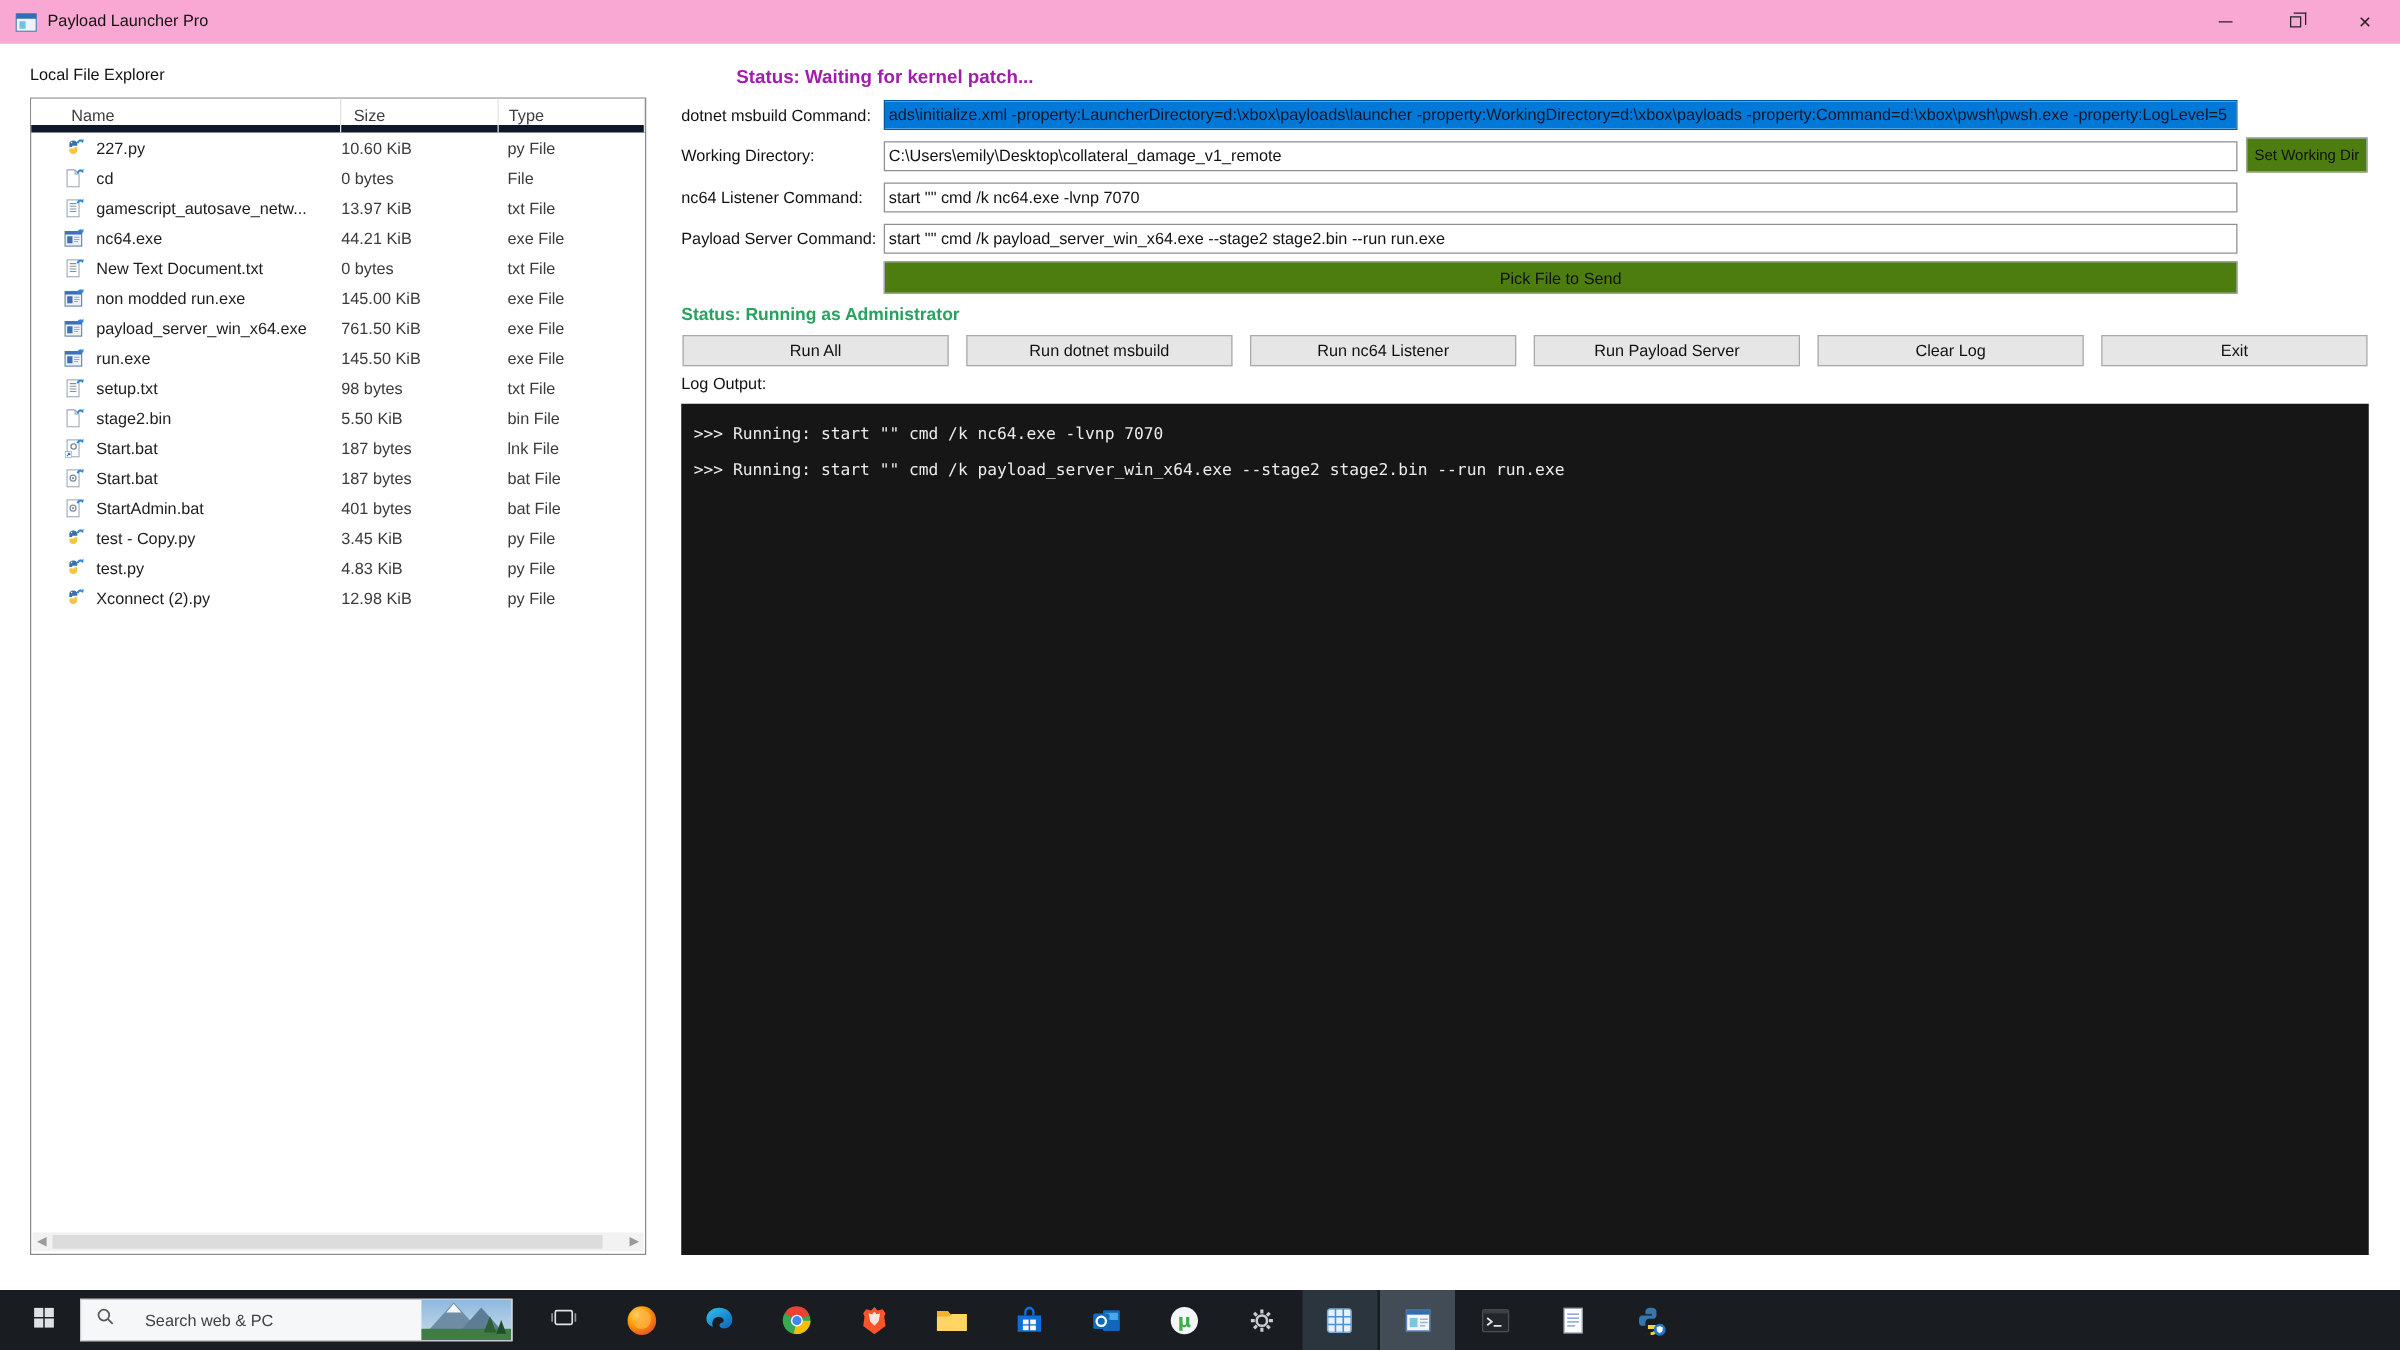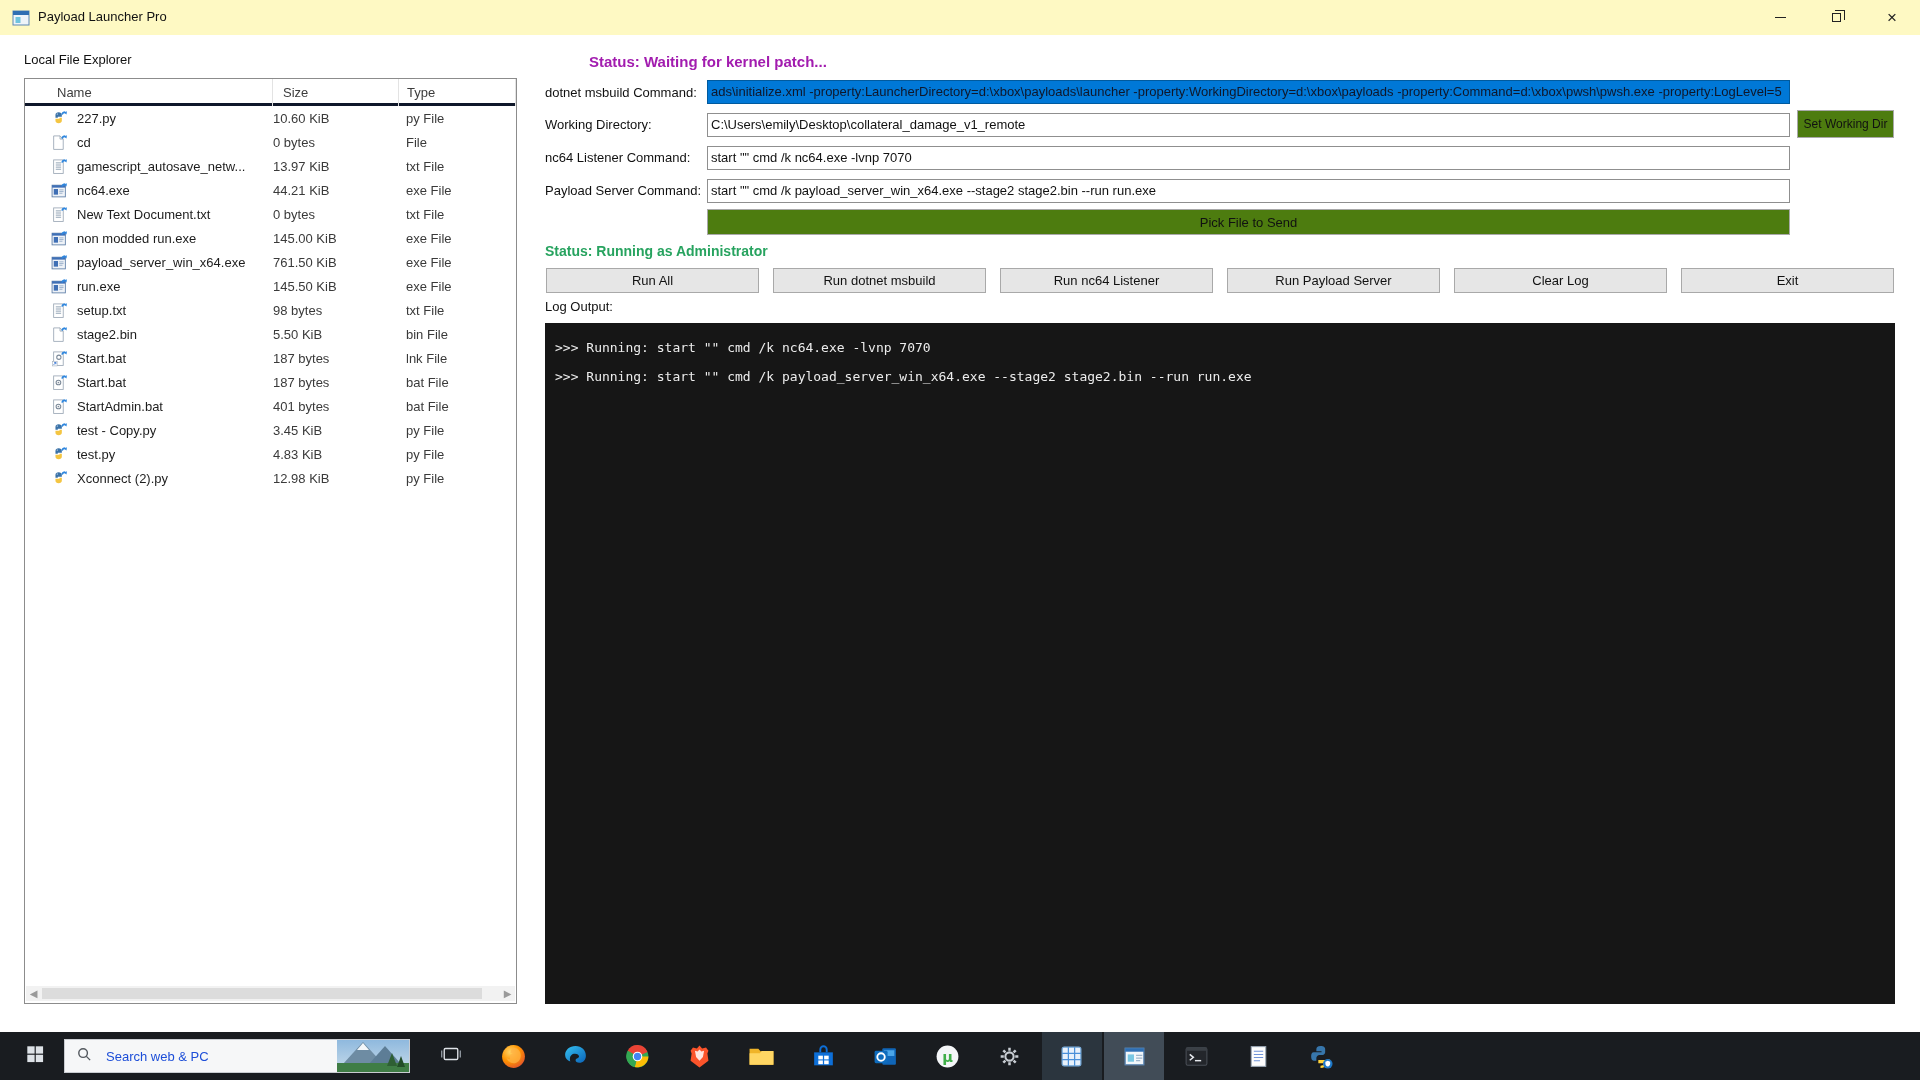"Payload Launcher Pro" #titlebar { background: #fef9c3 -> #f9a8d4 }
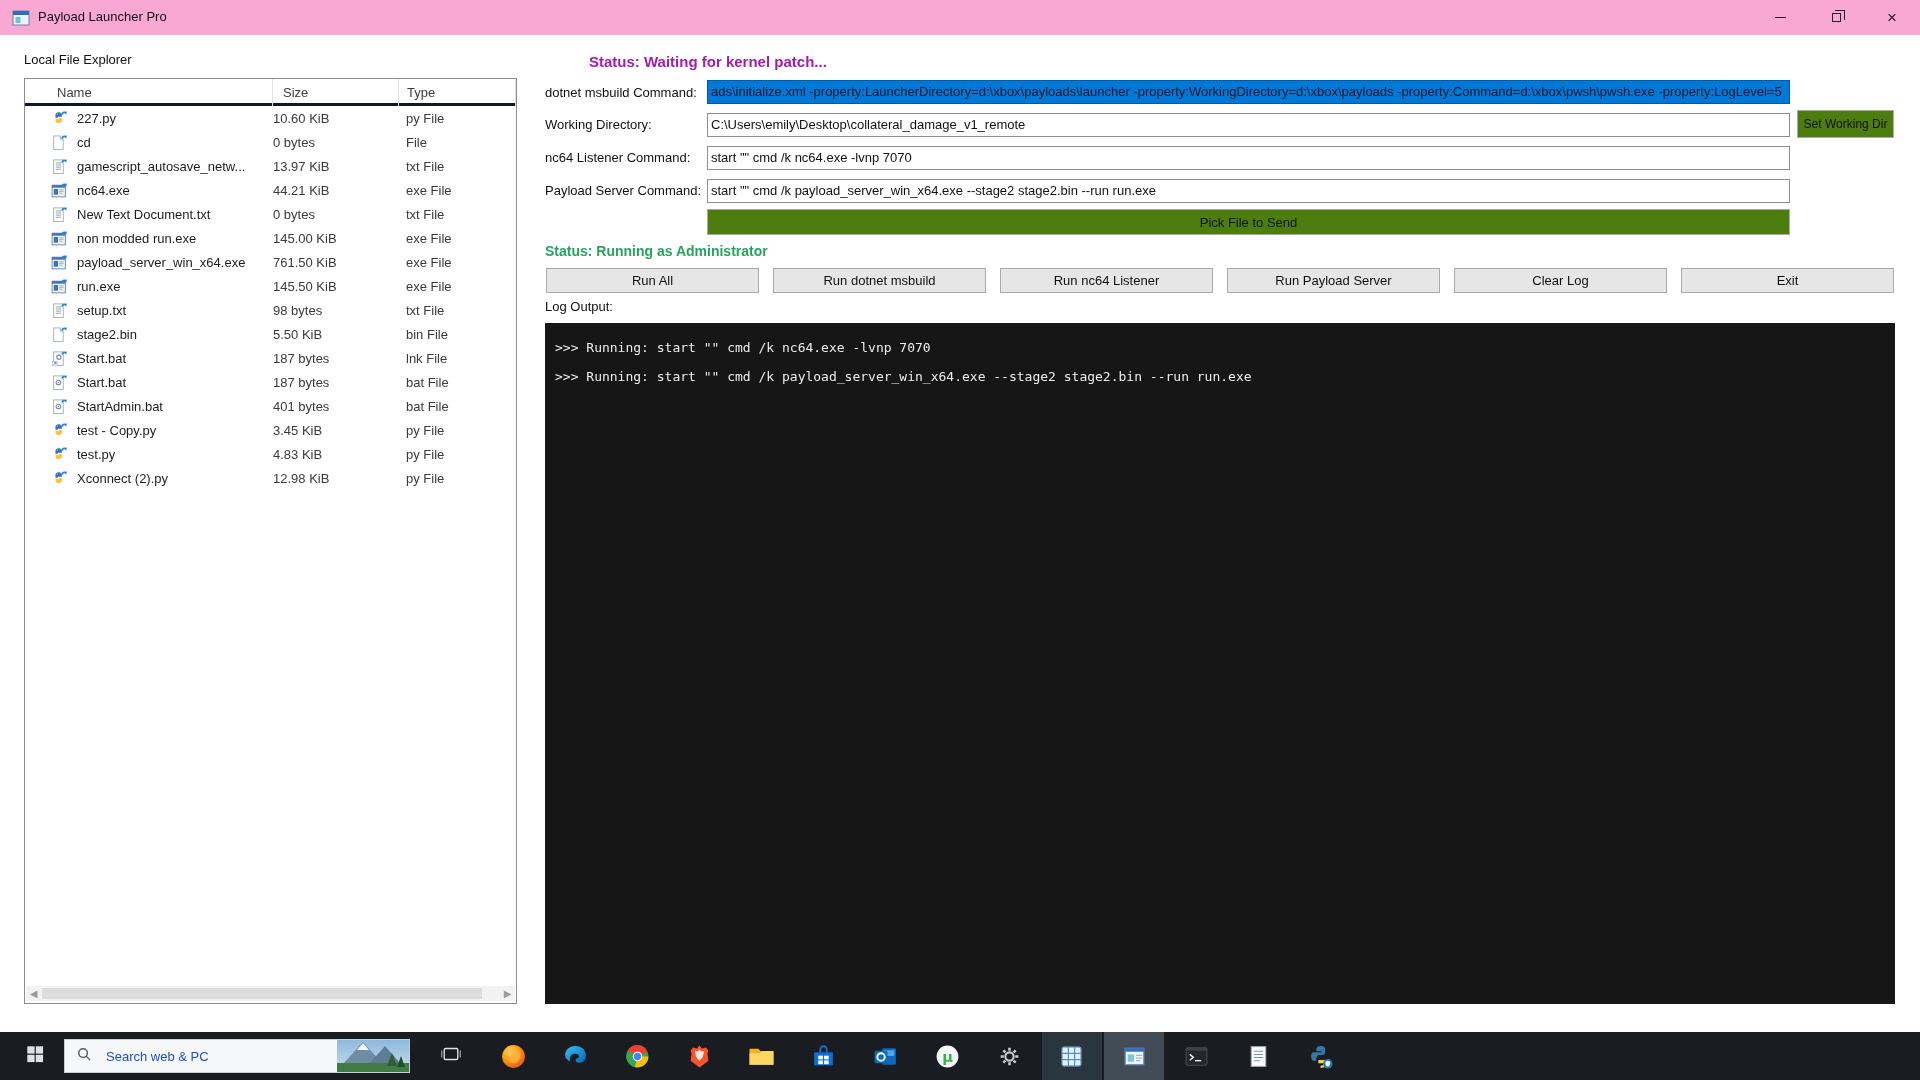"Name" #fl-header { border-bottom: 3px solid #0f172a -> 6px solid #0f172a }
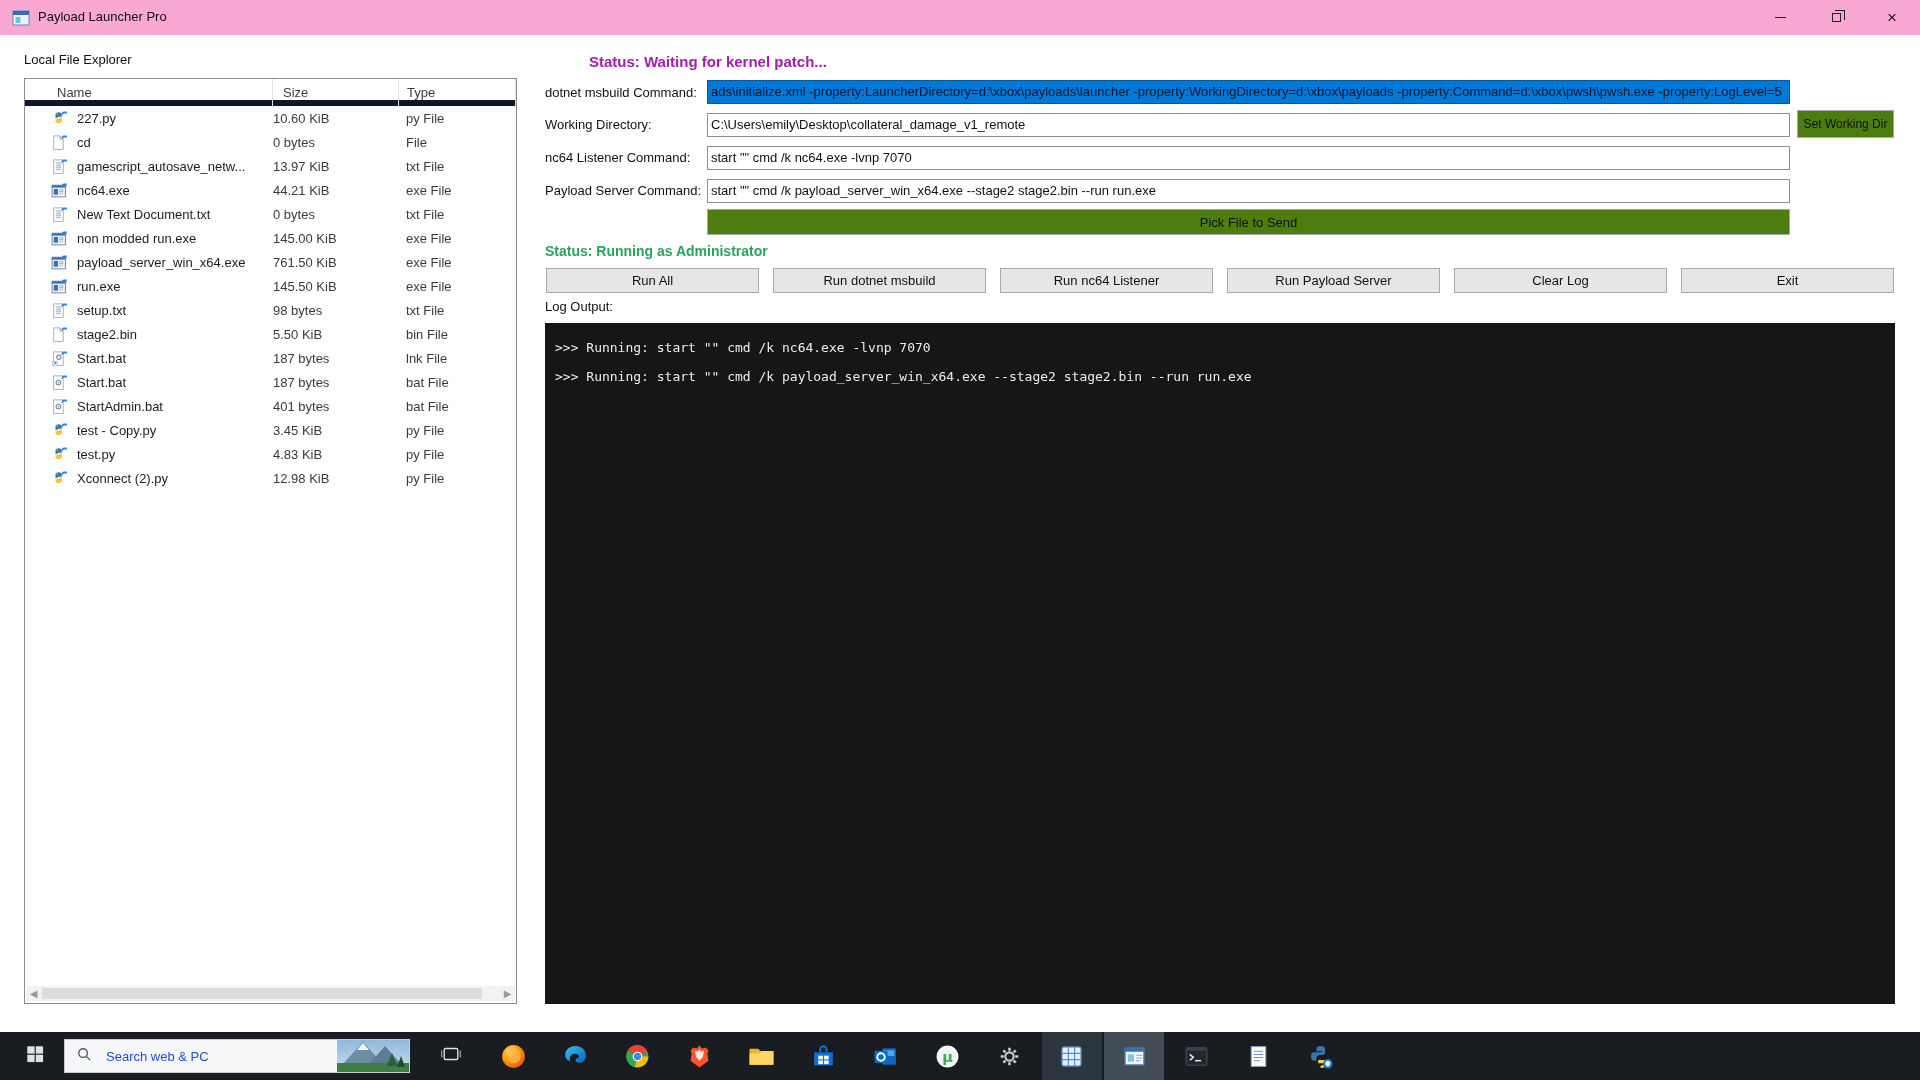"Search web & PC" #search-text { color: #1d4ed8 -> #404040; margin-left: 14px -> 24px }
